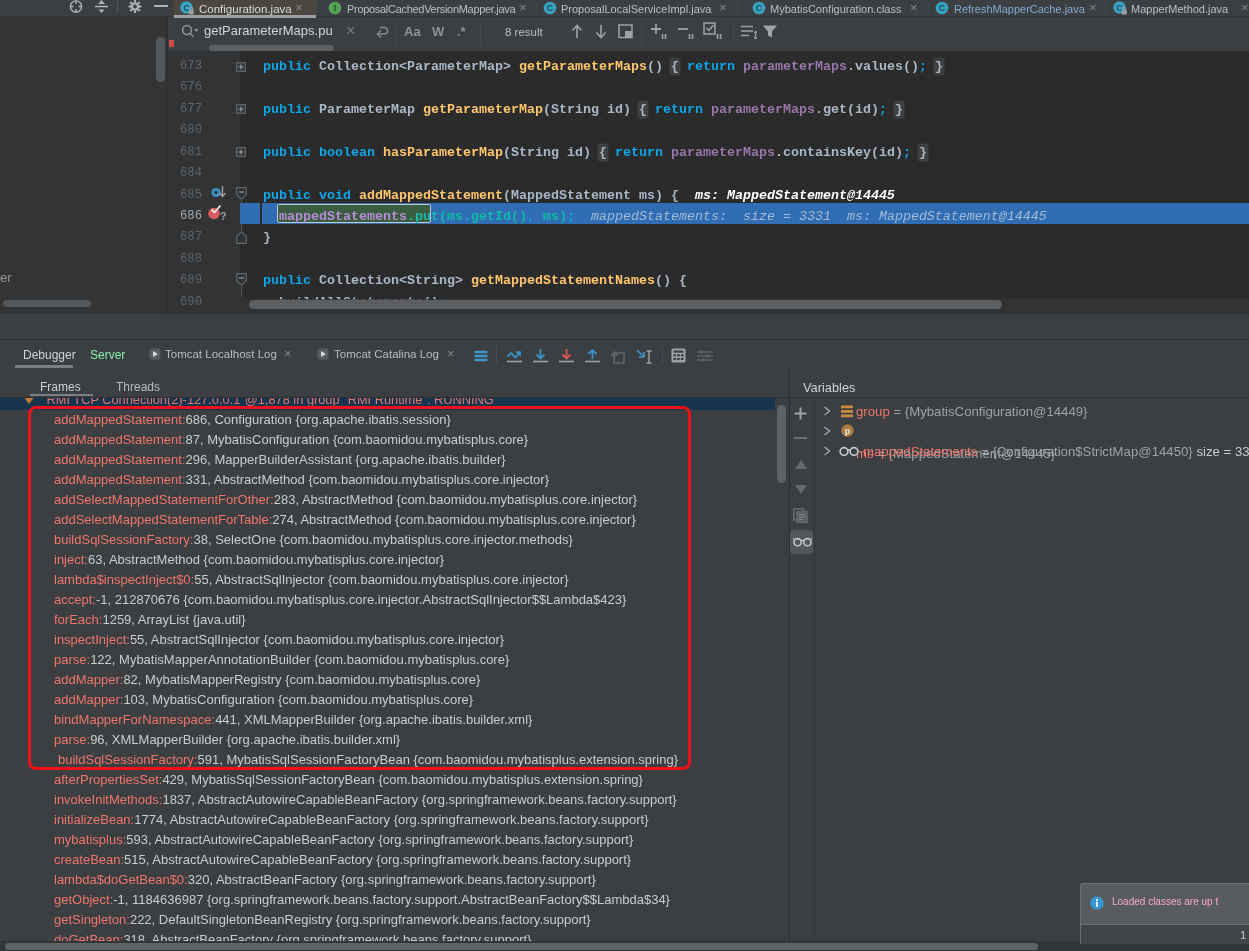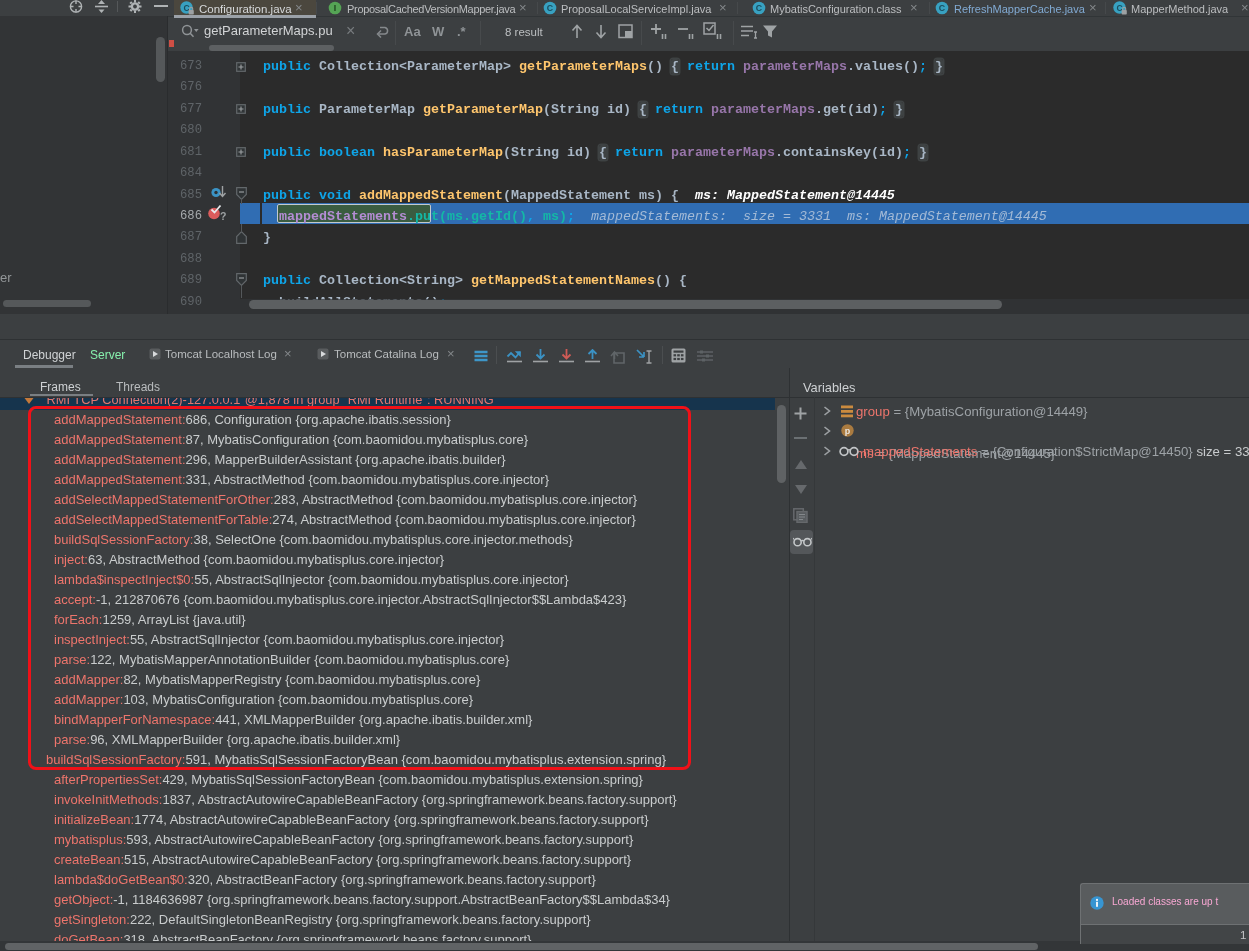"buildSqlSessionFactory:591," div.frow { left: 46px -> 58px }
